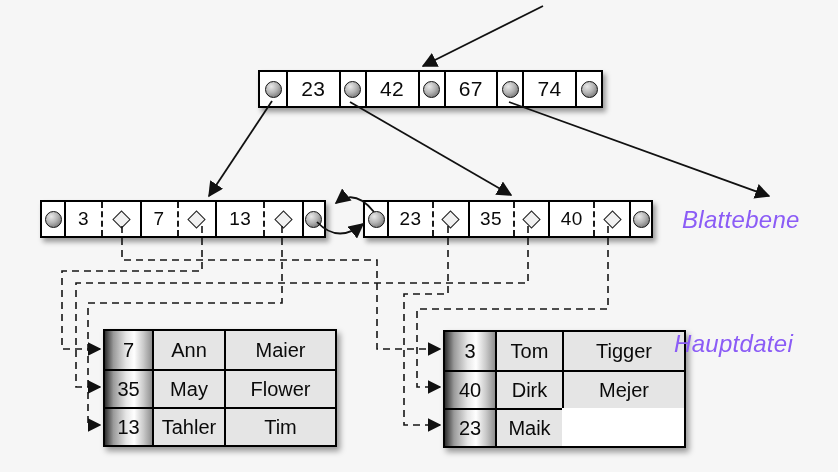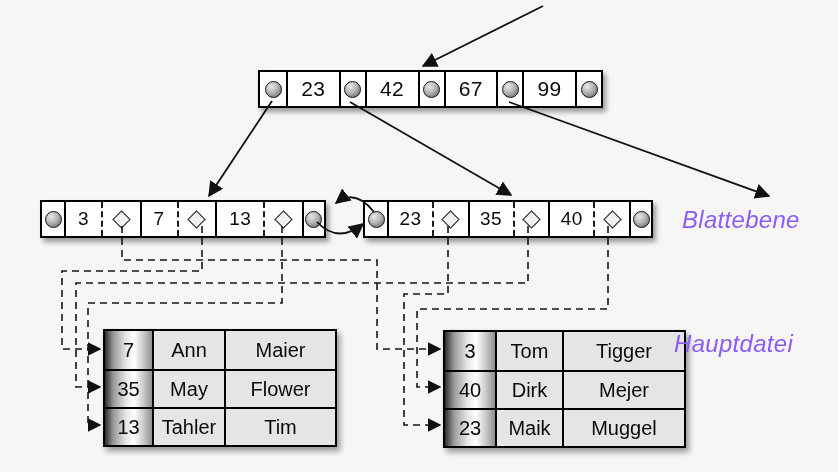"99" span { text: 99 -> 74 }
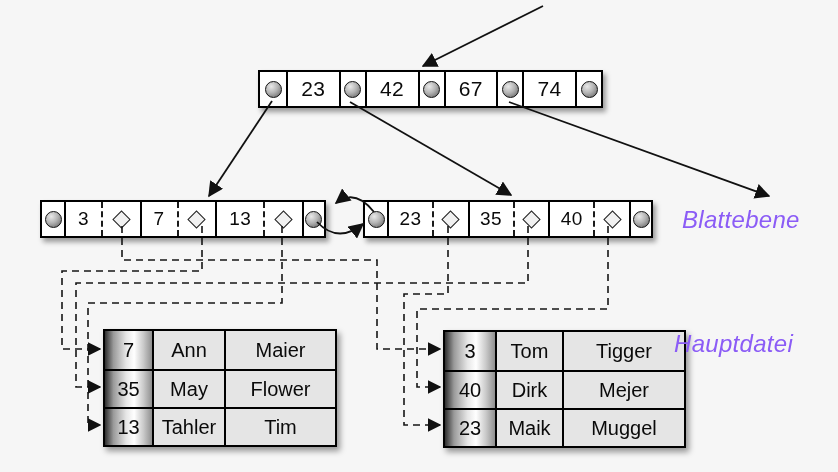"Muggel" div.tcell { html: <div>Muggel</div> -> none }
